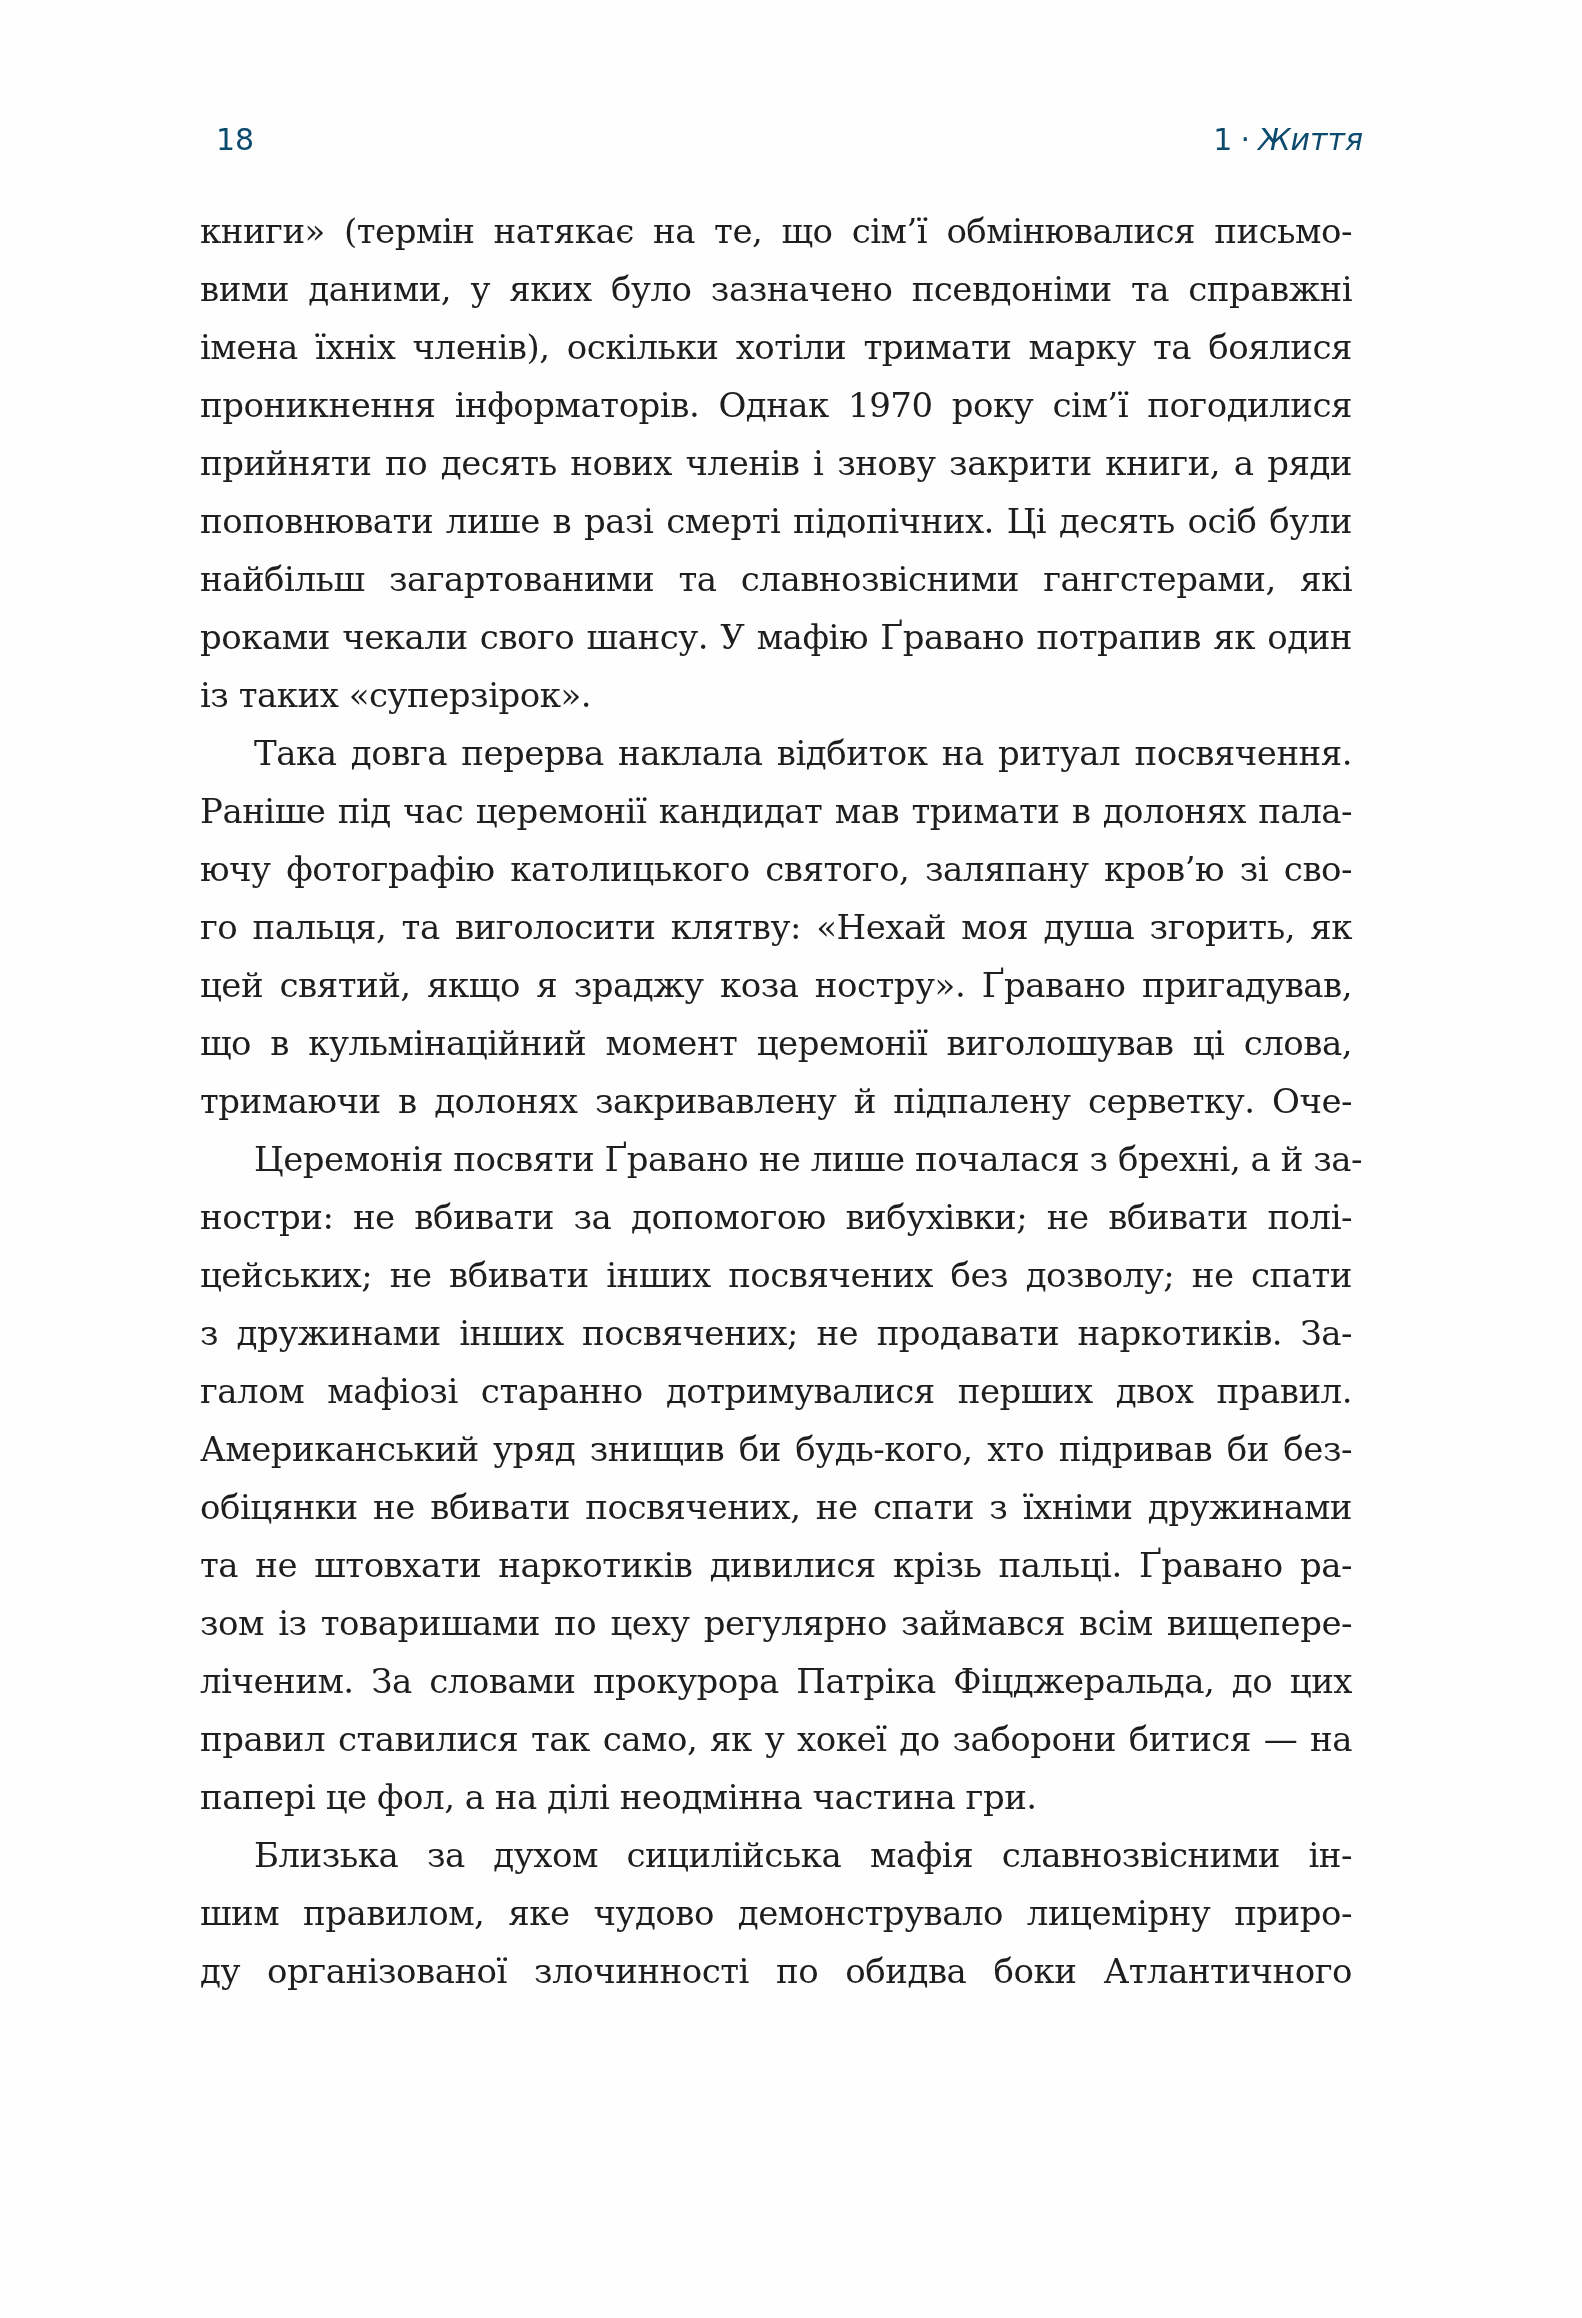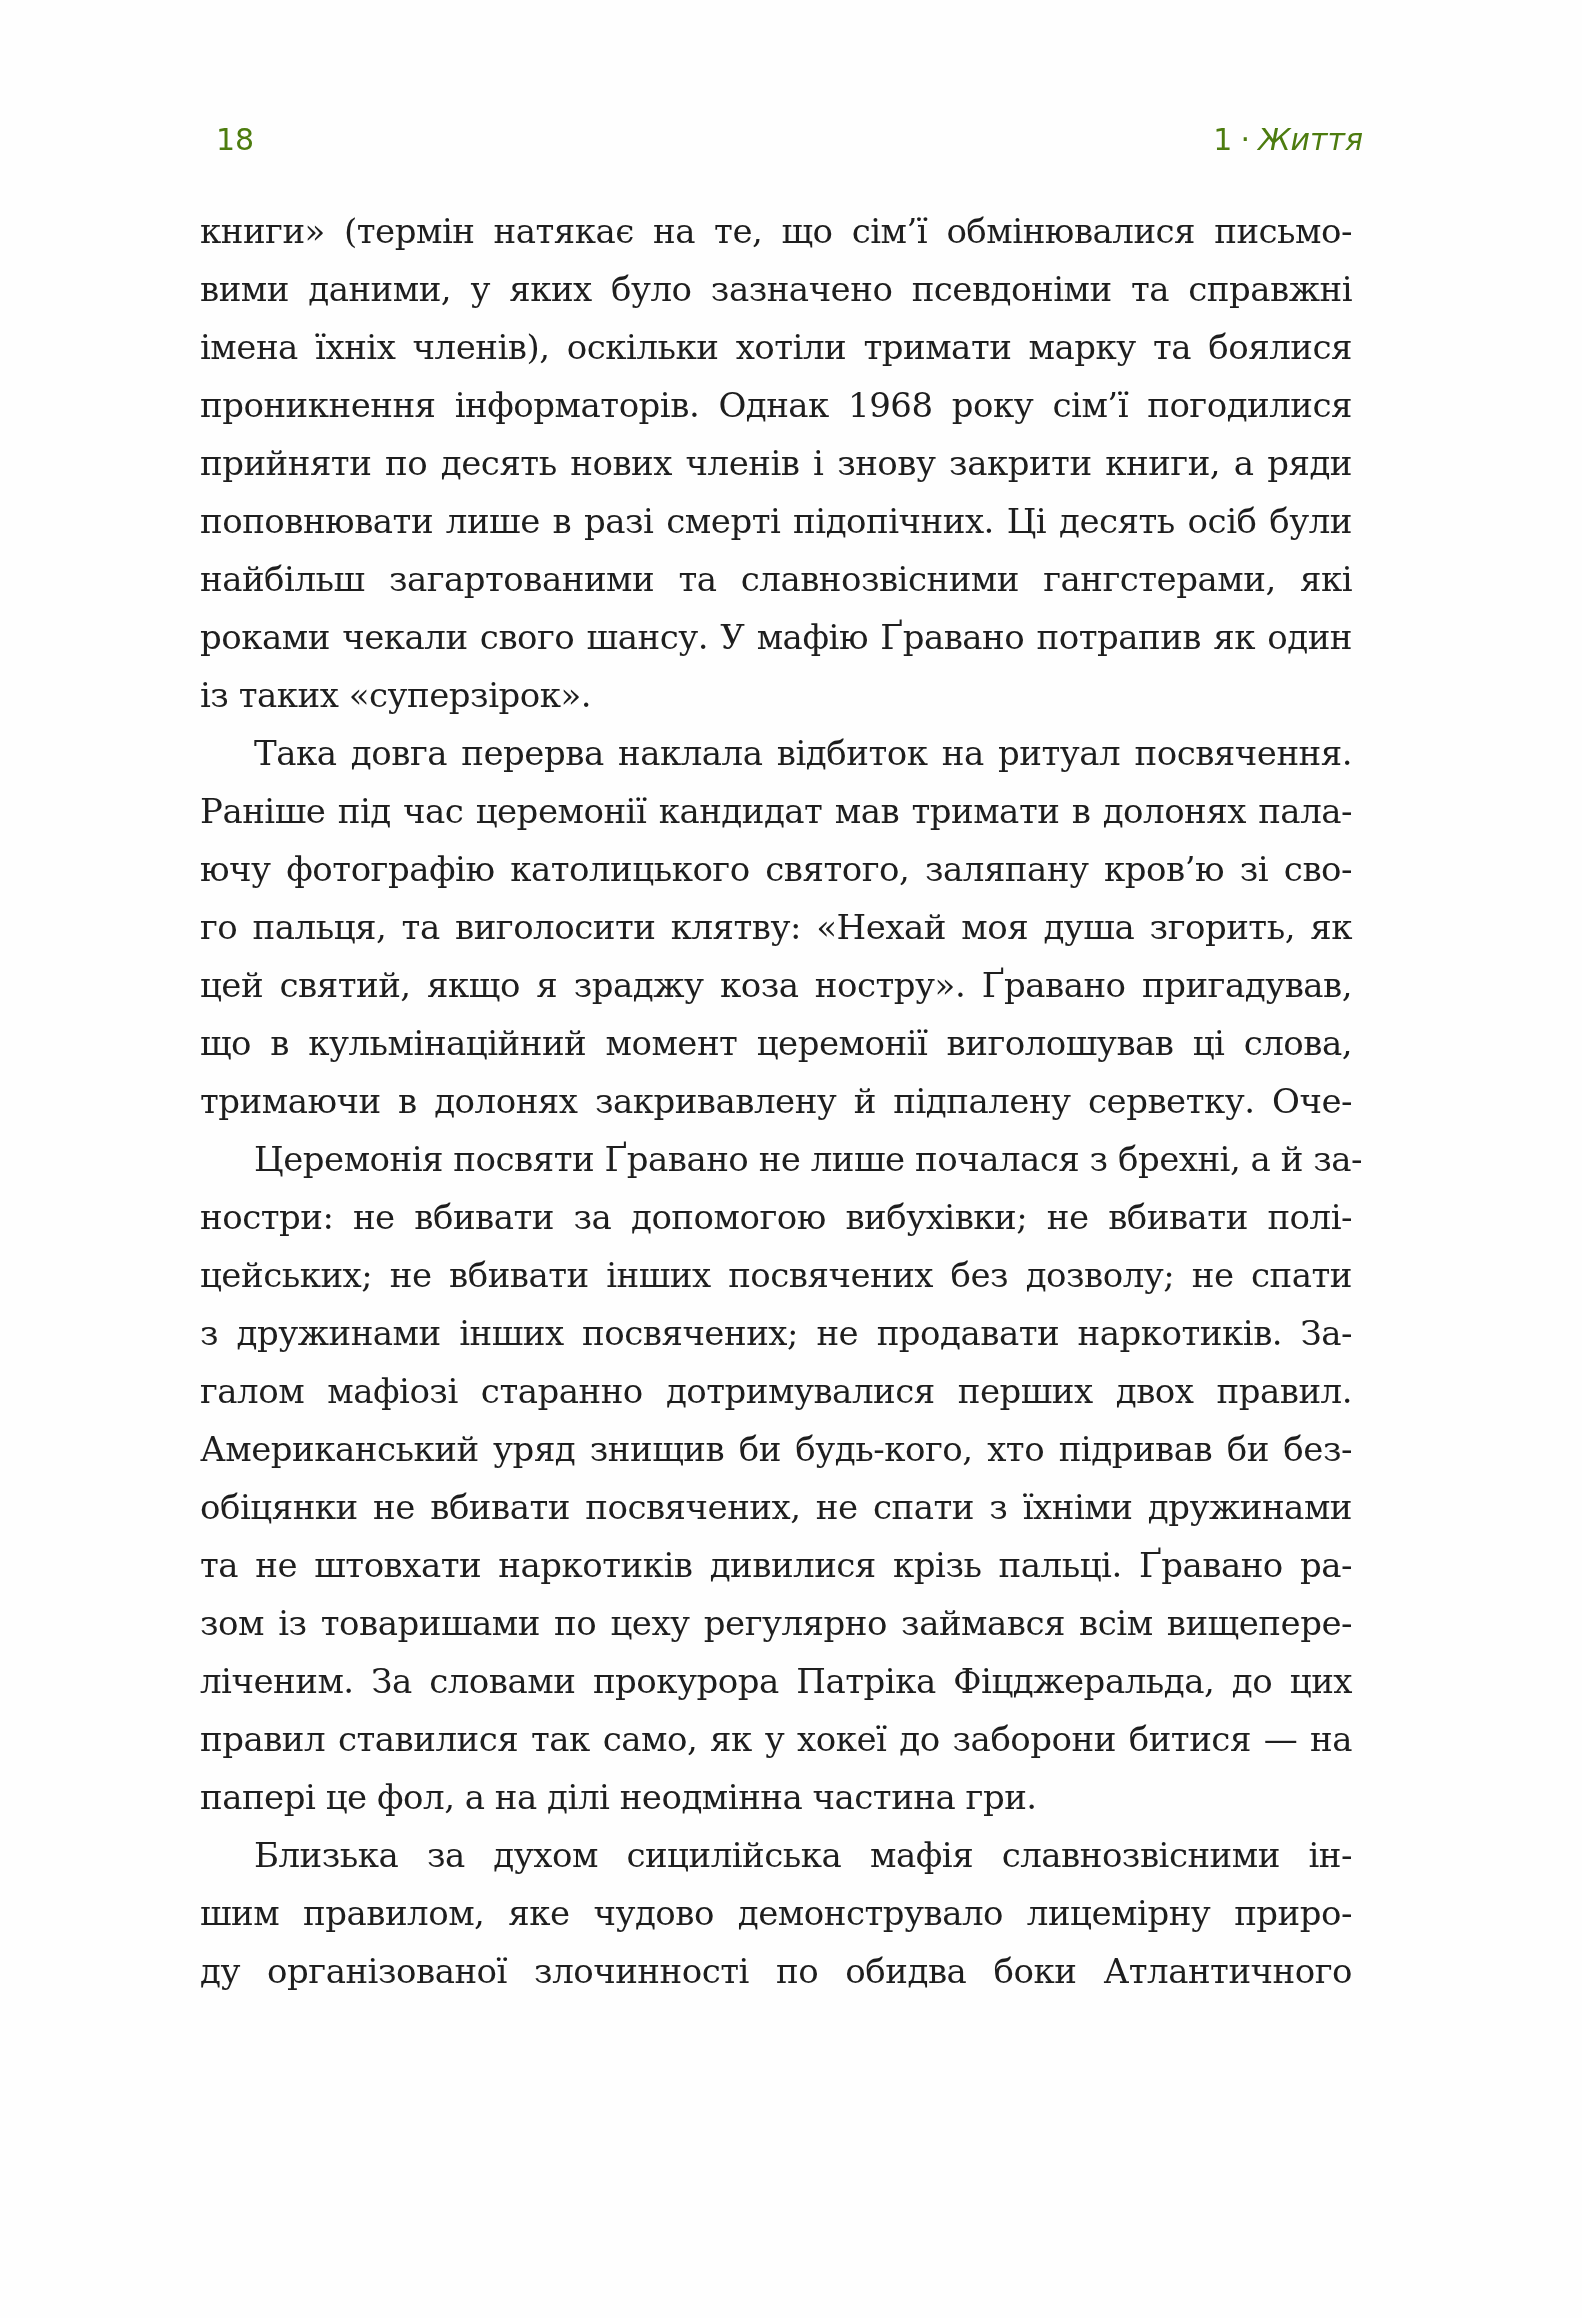"18" .running-head { color: #4d7c0f -> #0c4a6e }
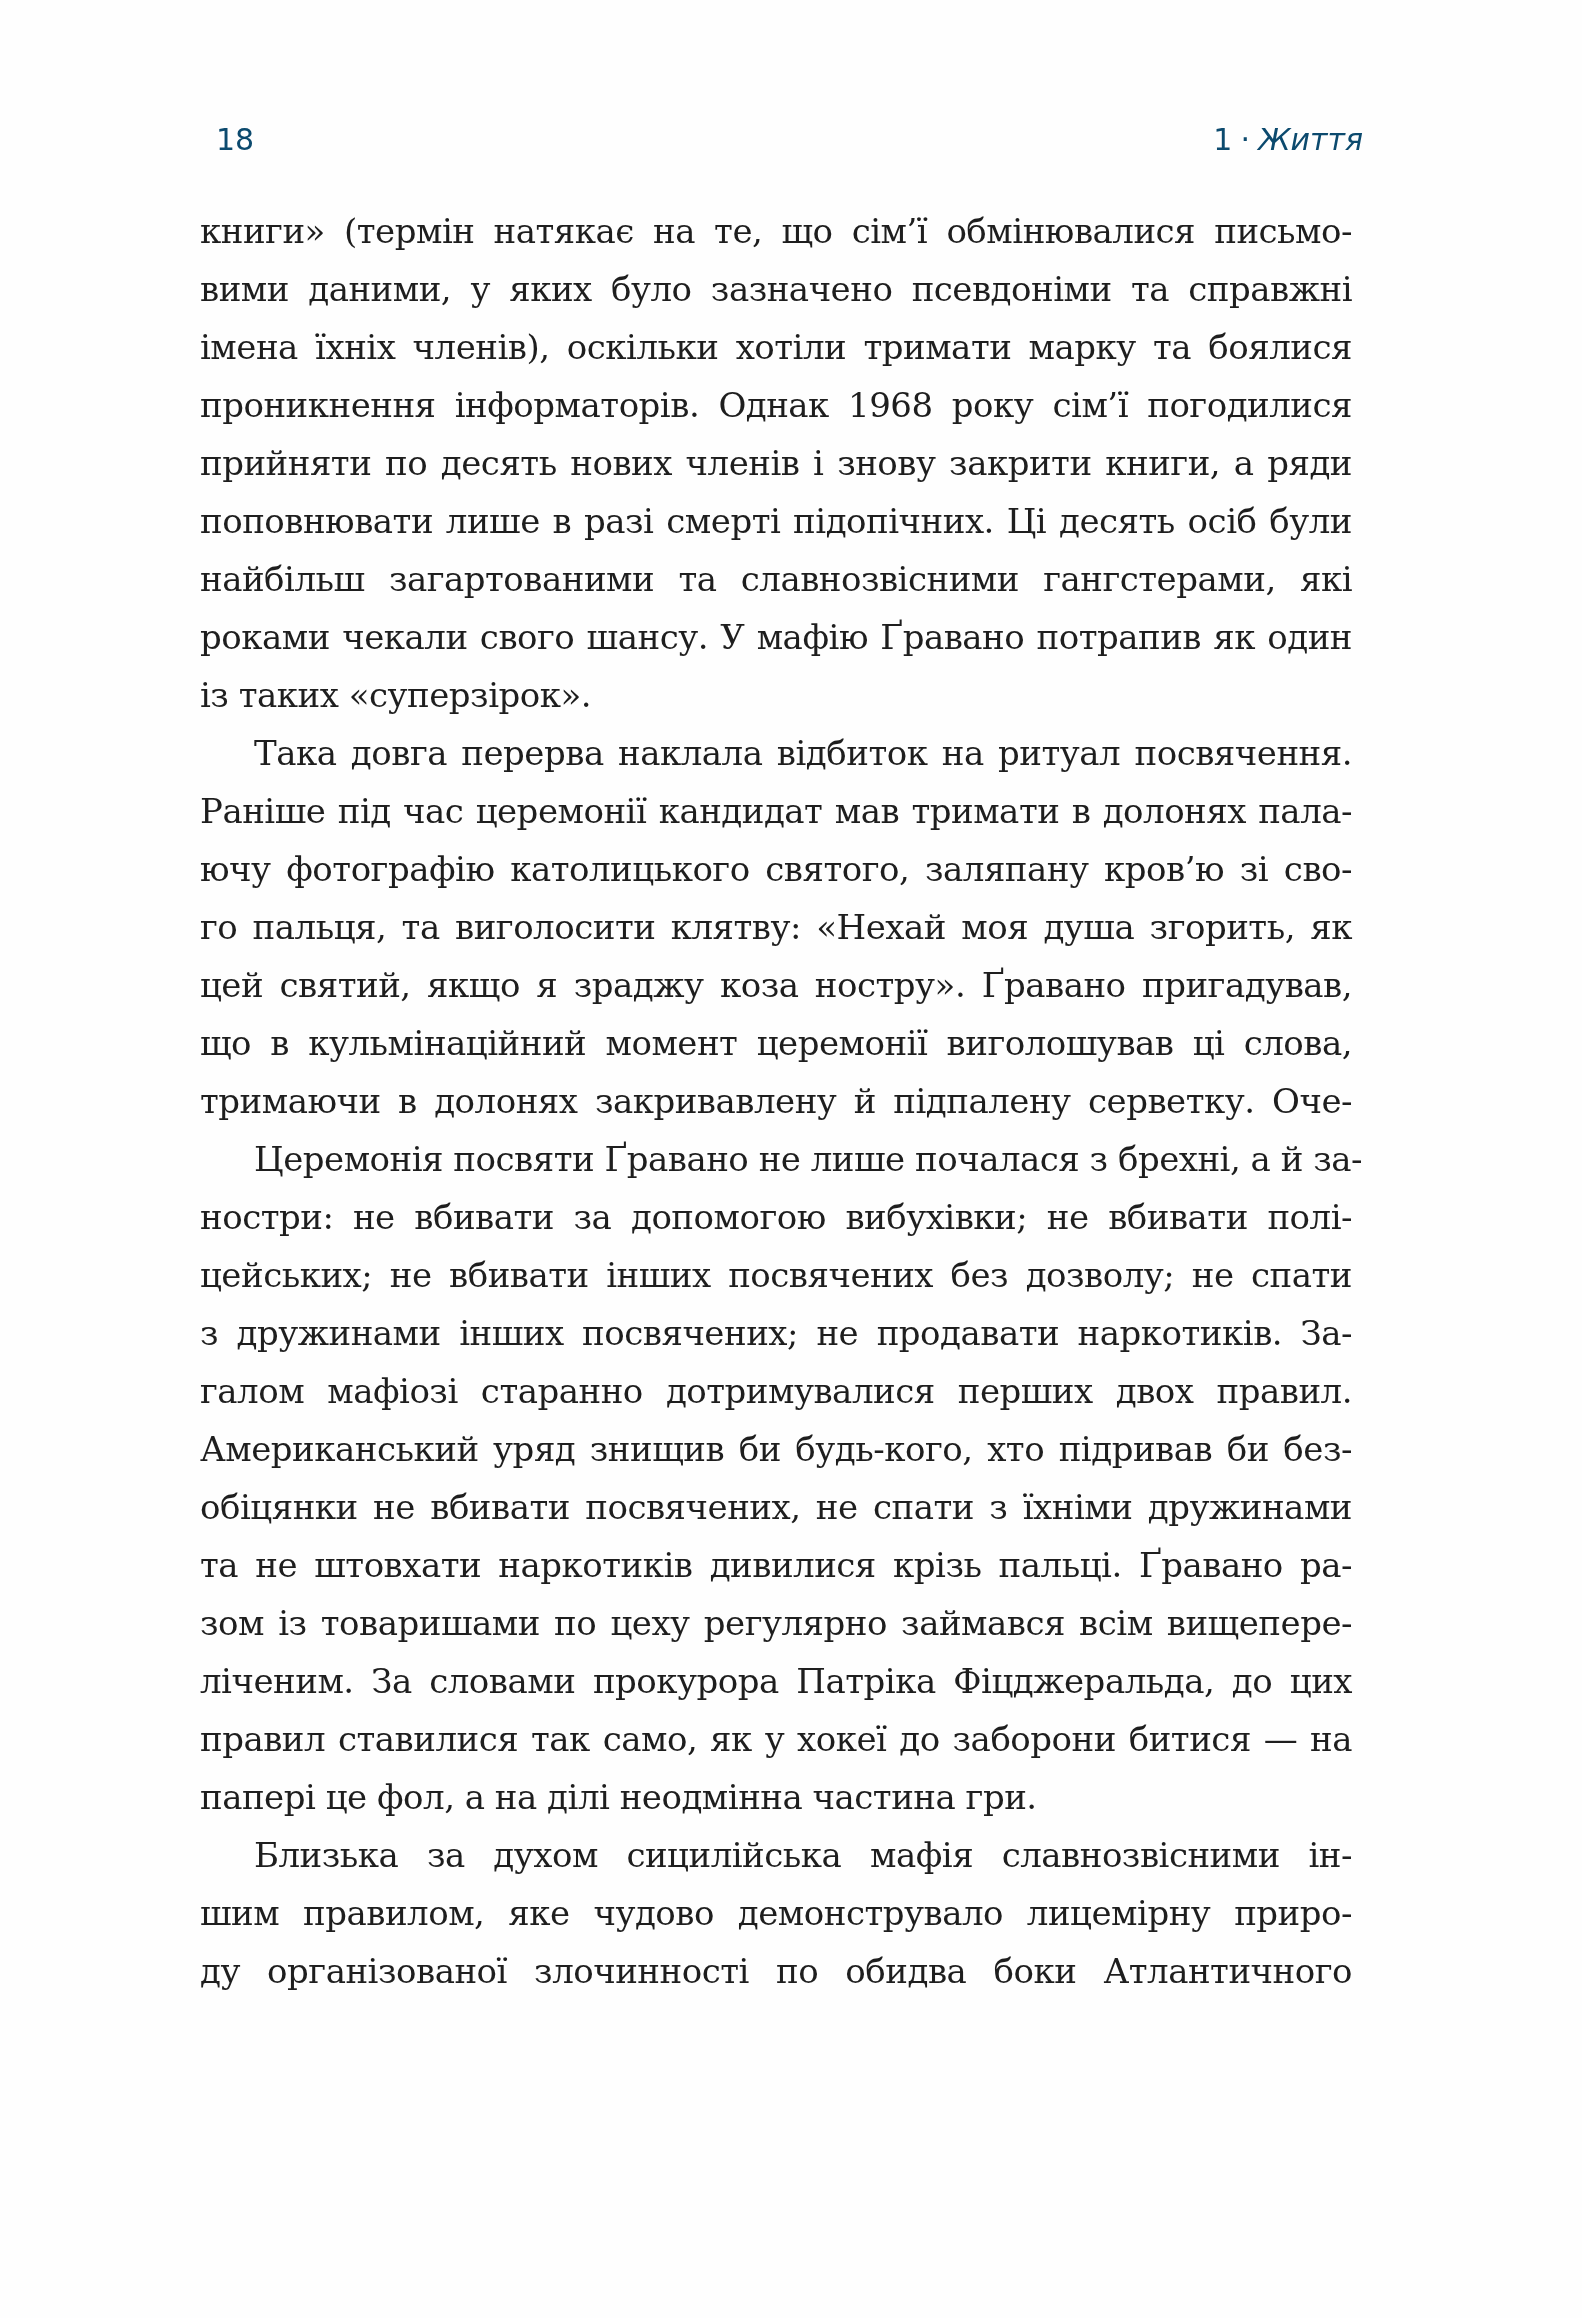"проникнення інформаторів. Однак 1968" span.line { text: 1968 -> 1970 }
